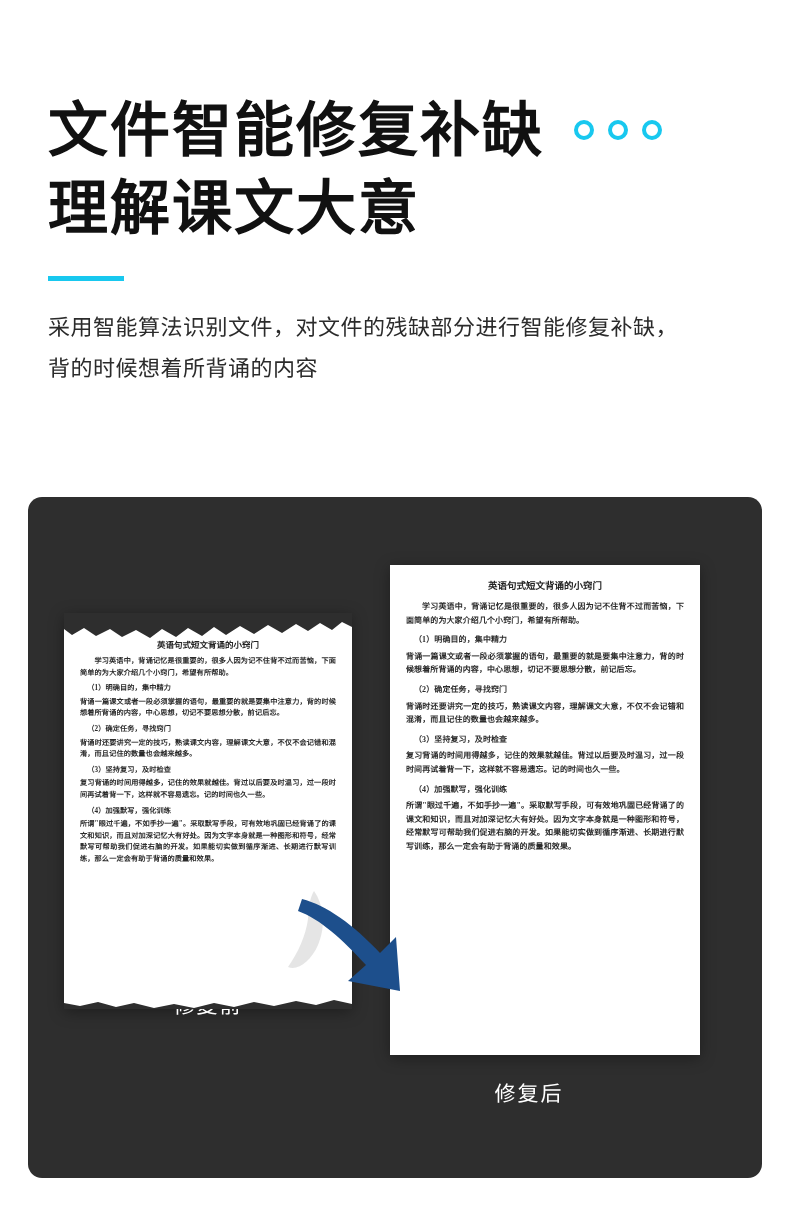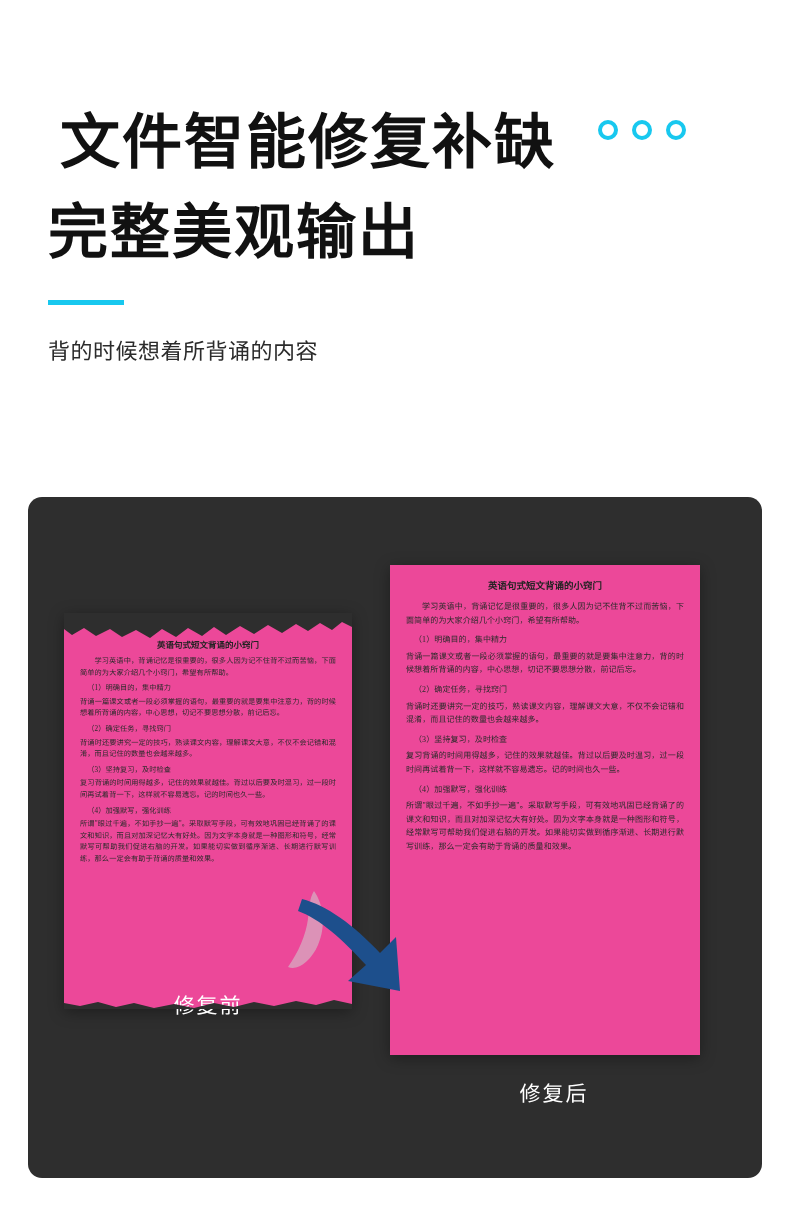"文件智能修复补缺" .headline { margin: 12px -> 0 }
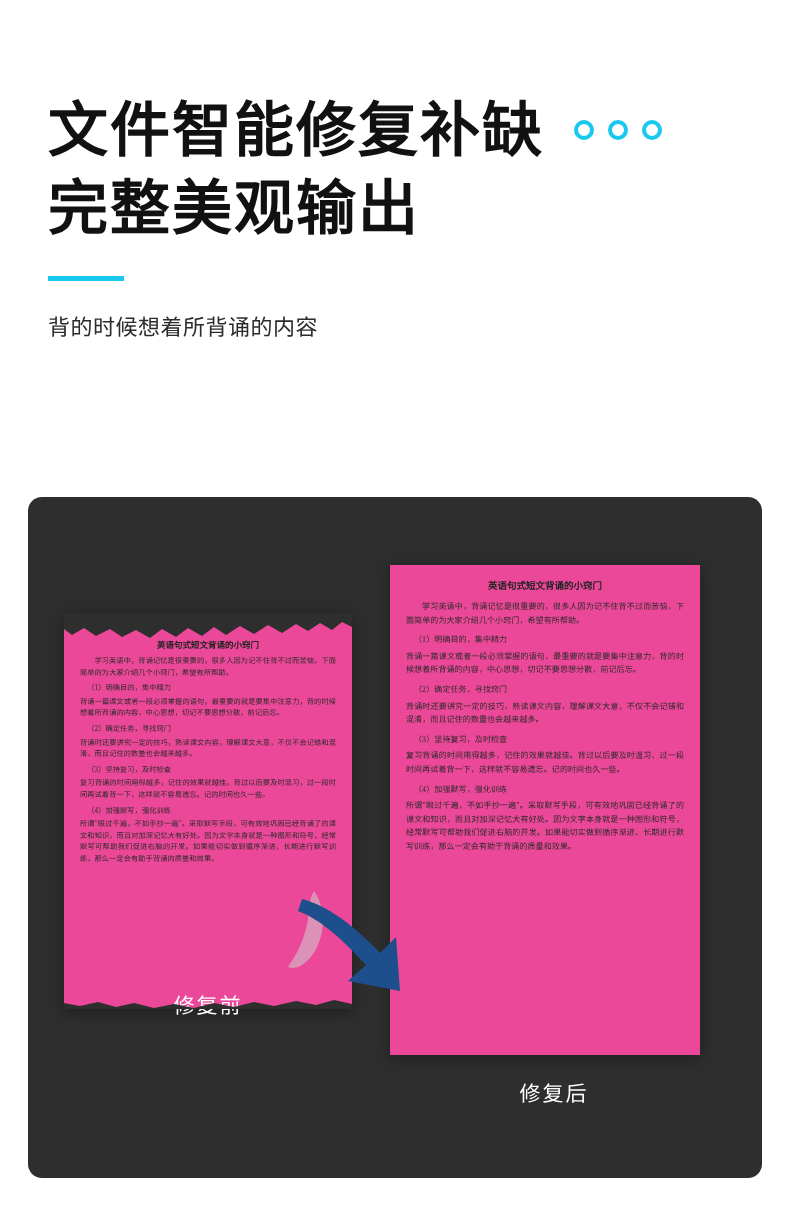"完整美观输出" h1.headline2 { text: 完整美观输出 -> 理解课文大意 }
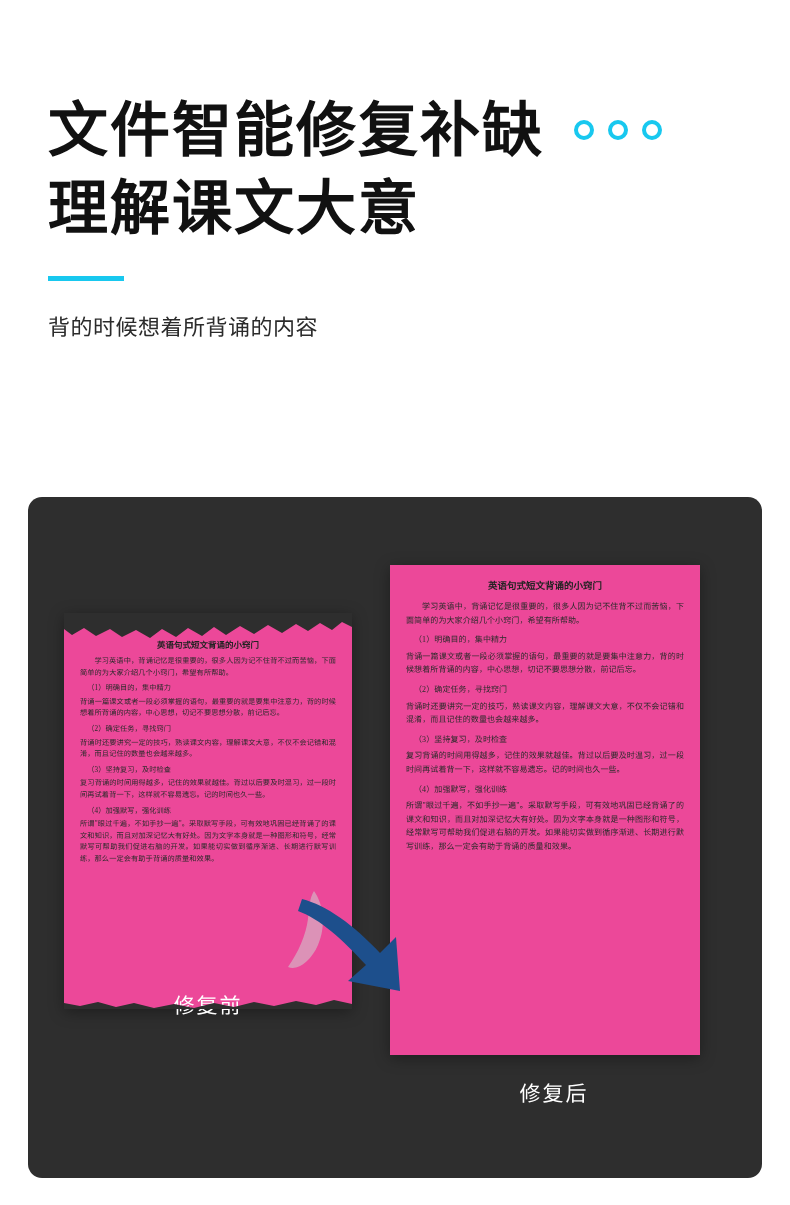"采用智能算法识别文件，对文件的残缺部分进行智能修复补缺，" span.line { html: none -> <span>采用智能算法识别文件，对文件的残缺部分进行智能修复补缺，</span> }
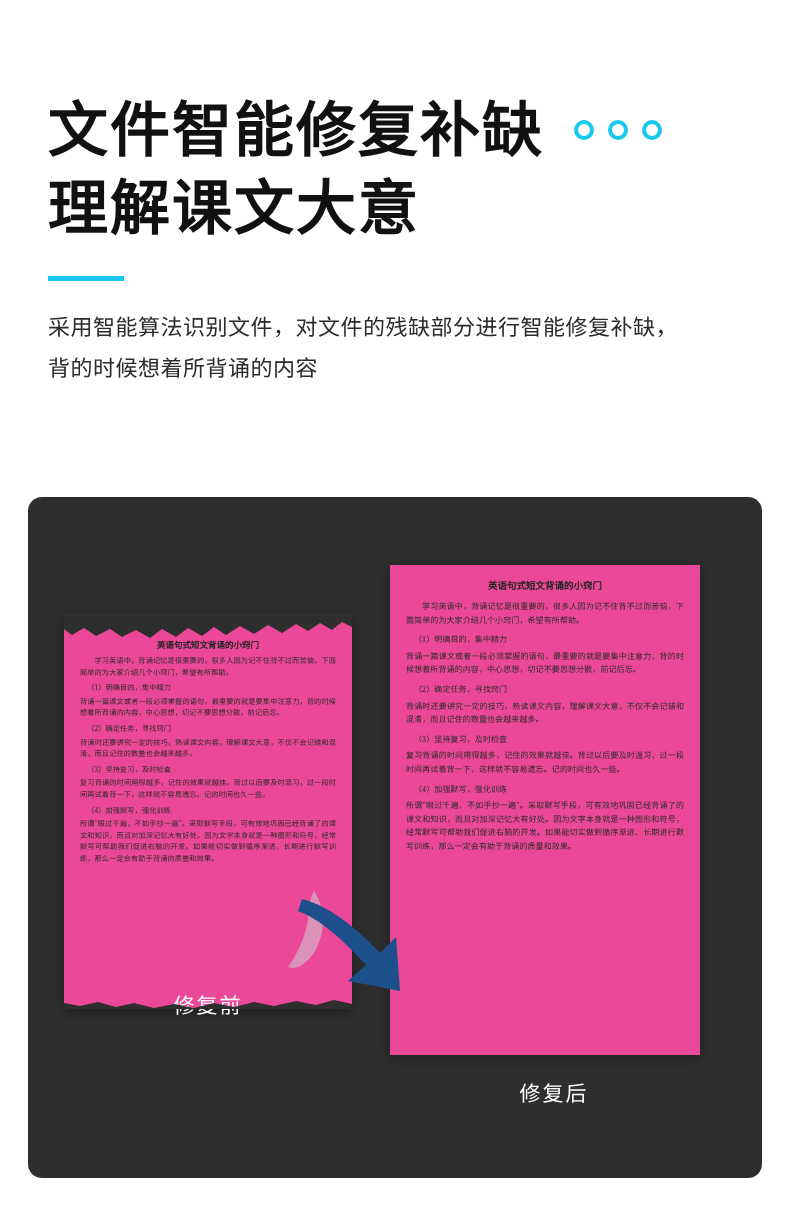"英语句式短文背诵的小窍门" .doc { background: #ec4899 -> #ffffff }
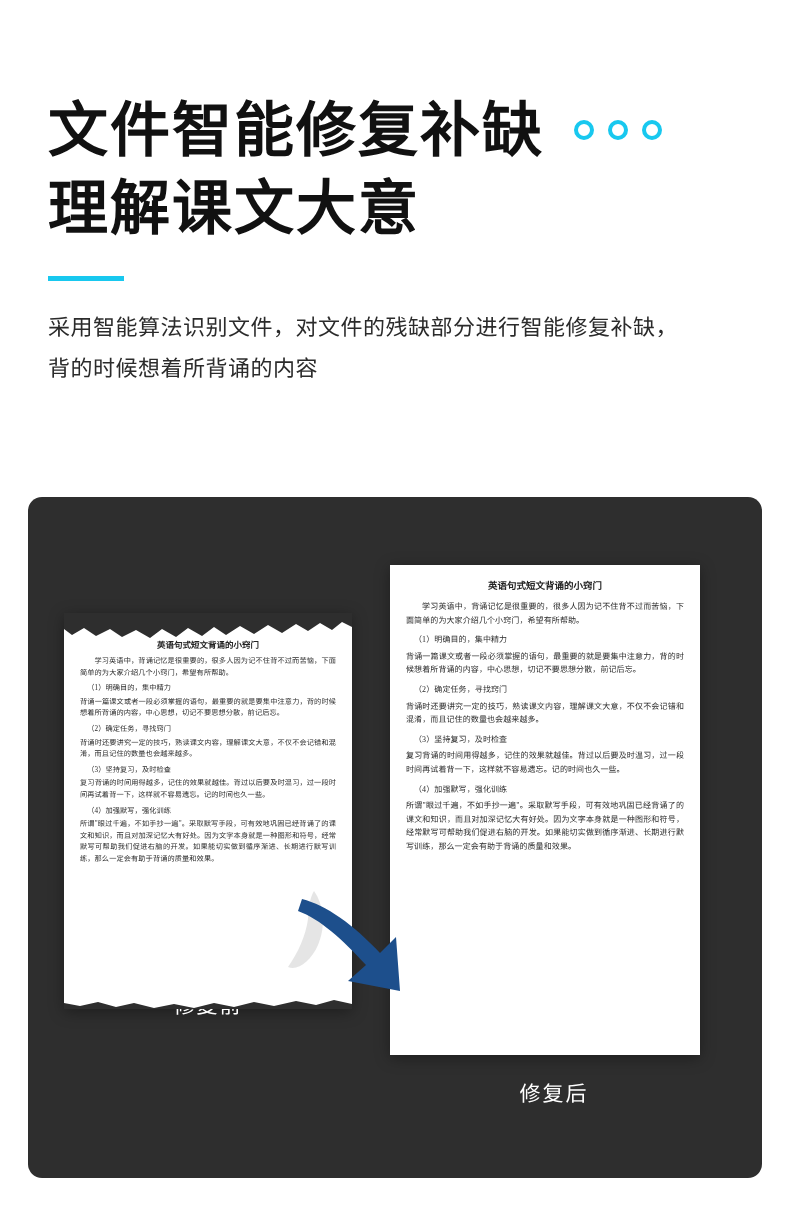"学习英语中，背诵记忆是很重要的，很多人因为记不住背不过而苦恼，下面简单的为大家介" .doc-p { font-weight: none -> bold }
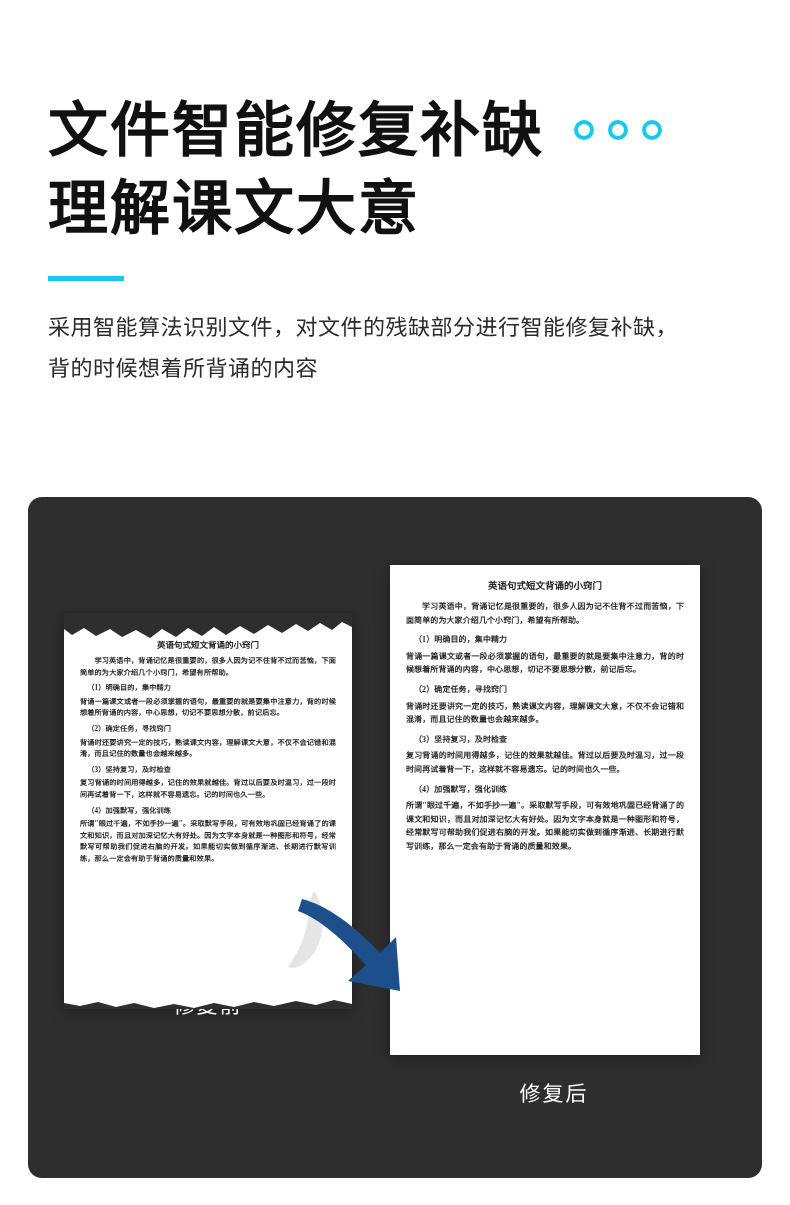"修复后" .caption-after { left: 371px -> 346px }
